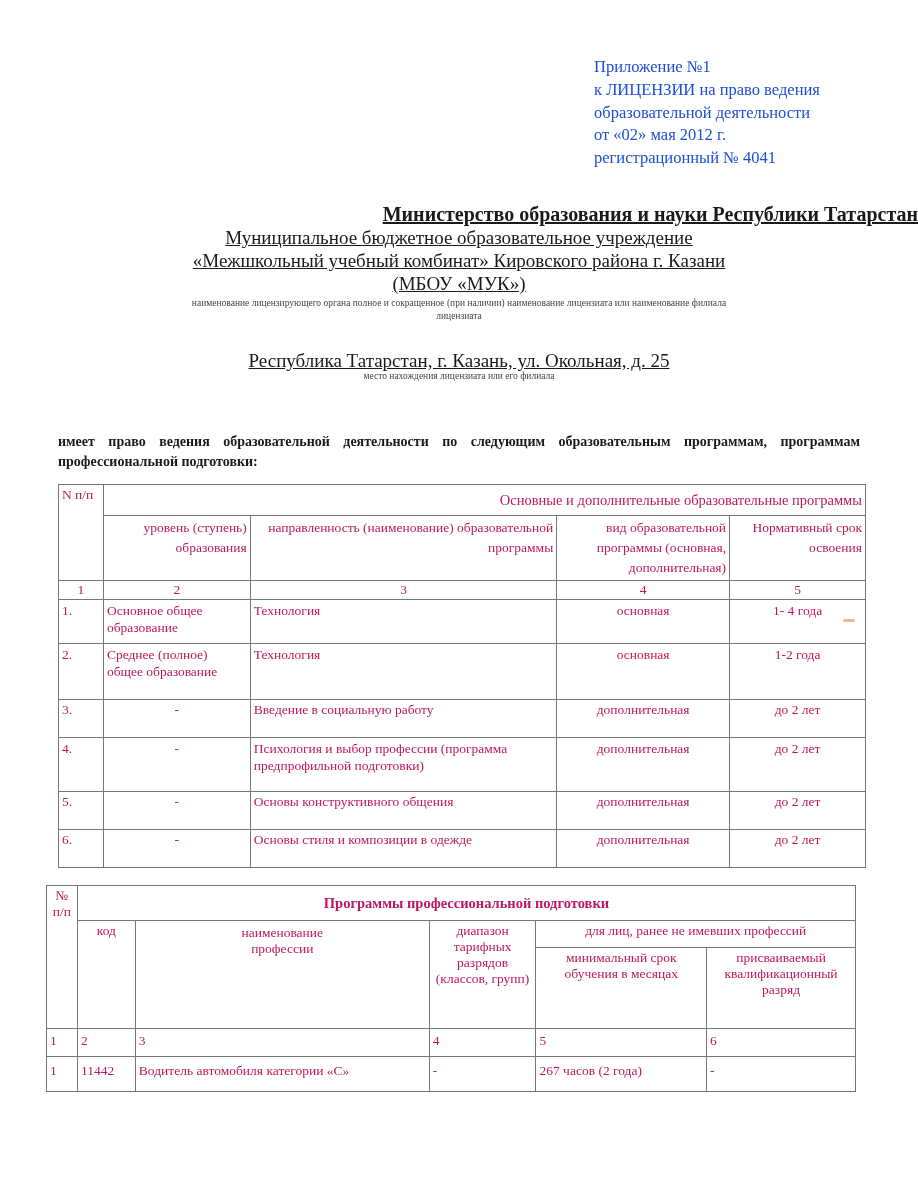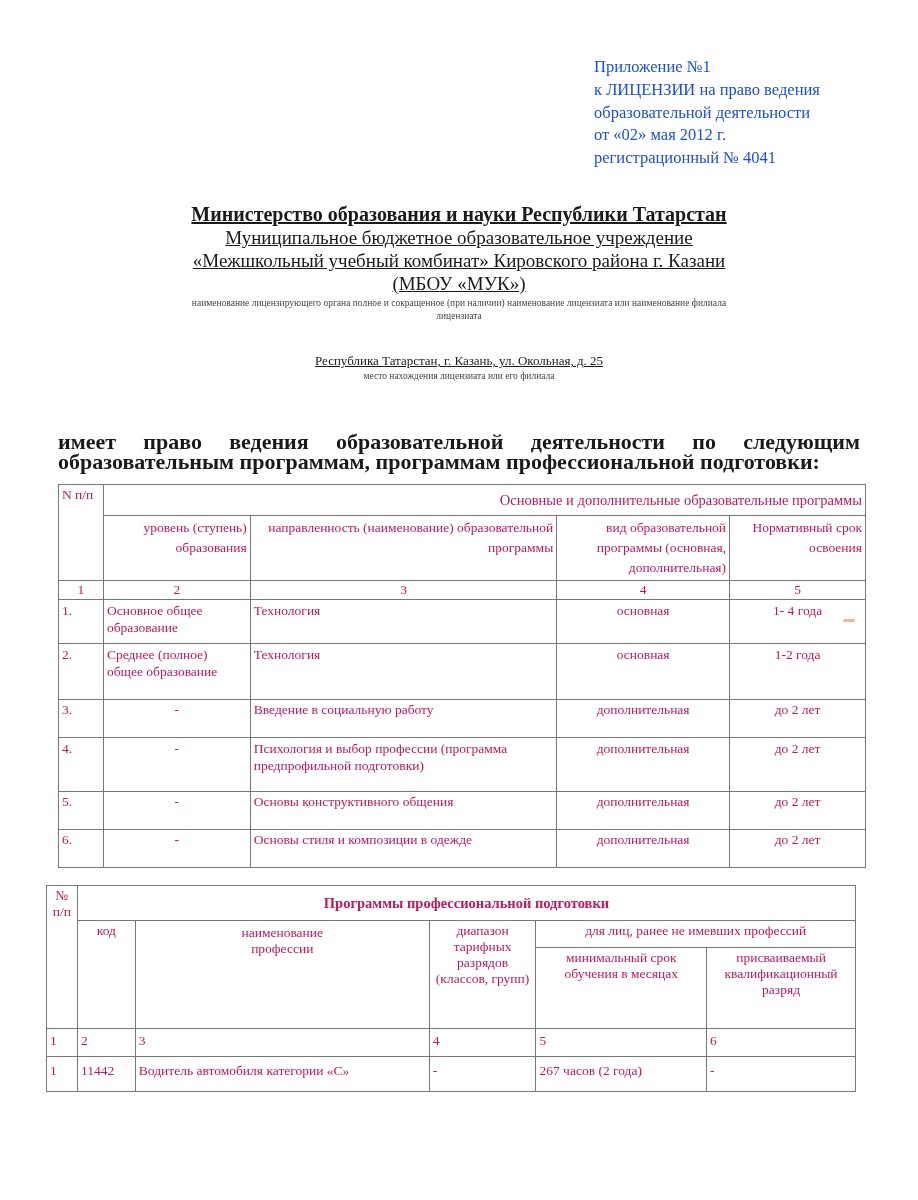"Министерство образования и науки" .ministry { text-align: none -> right }
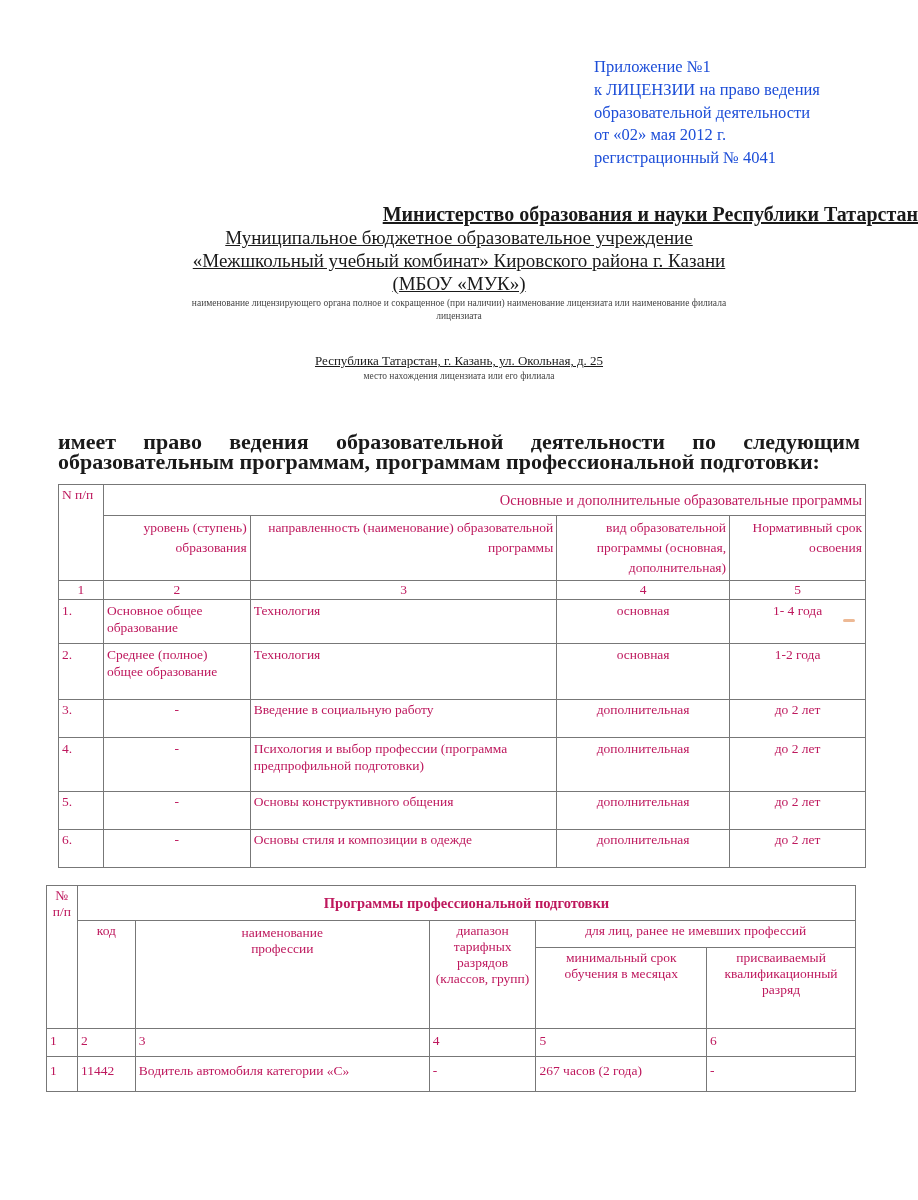"Республика Татарстан, г. Казань, ул." .address .addr { font-size: 13px -> 19px }
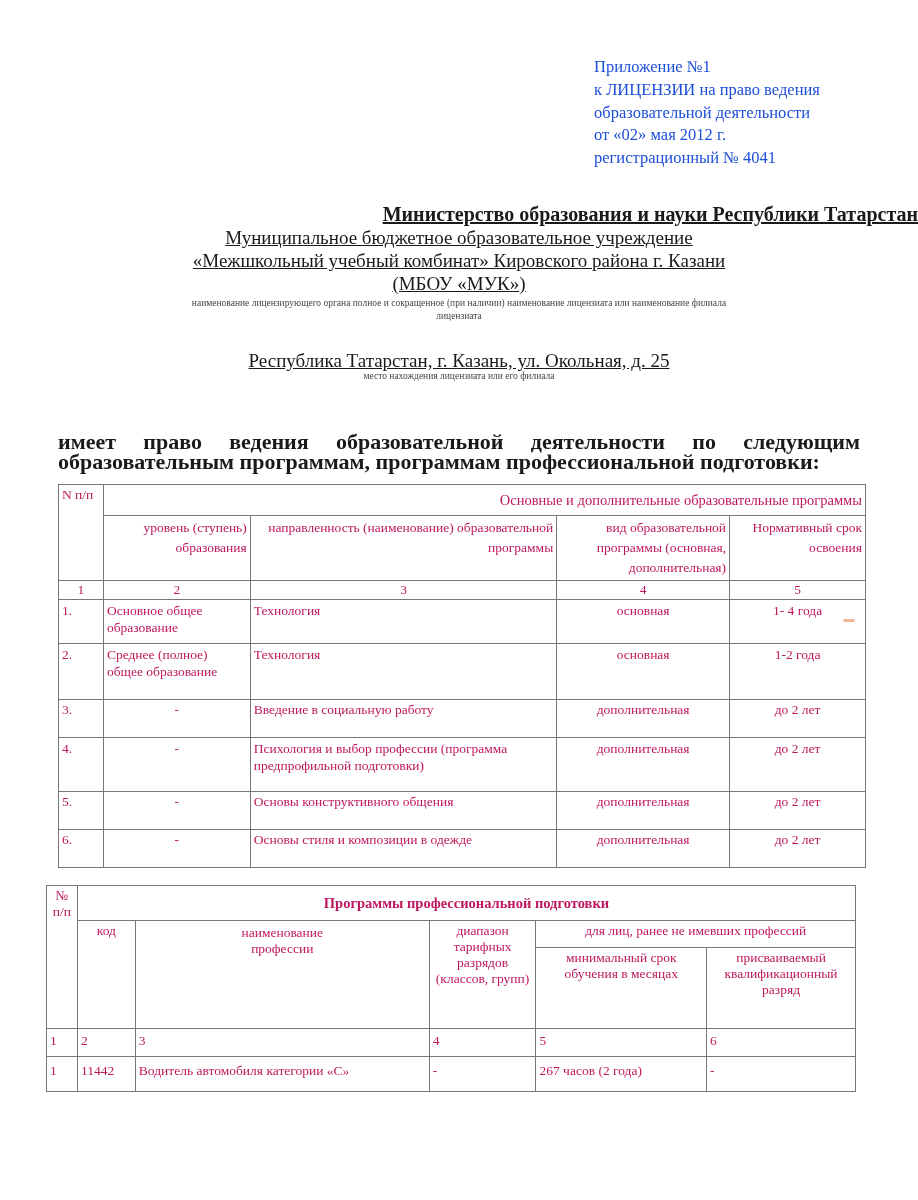"имеет право ведения образовательной" .intro { font-size: 22px -> 14px }
